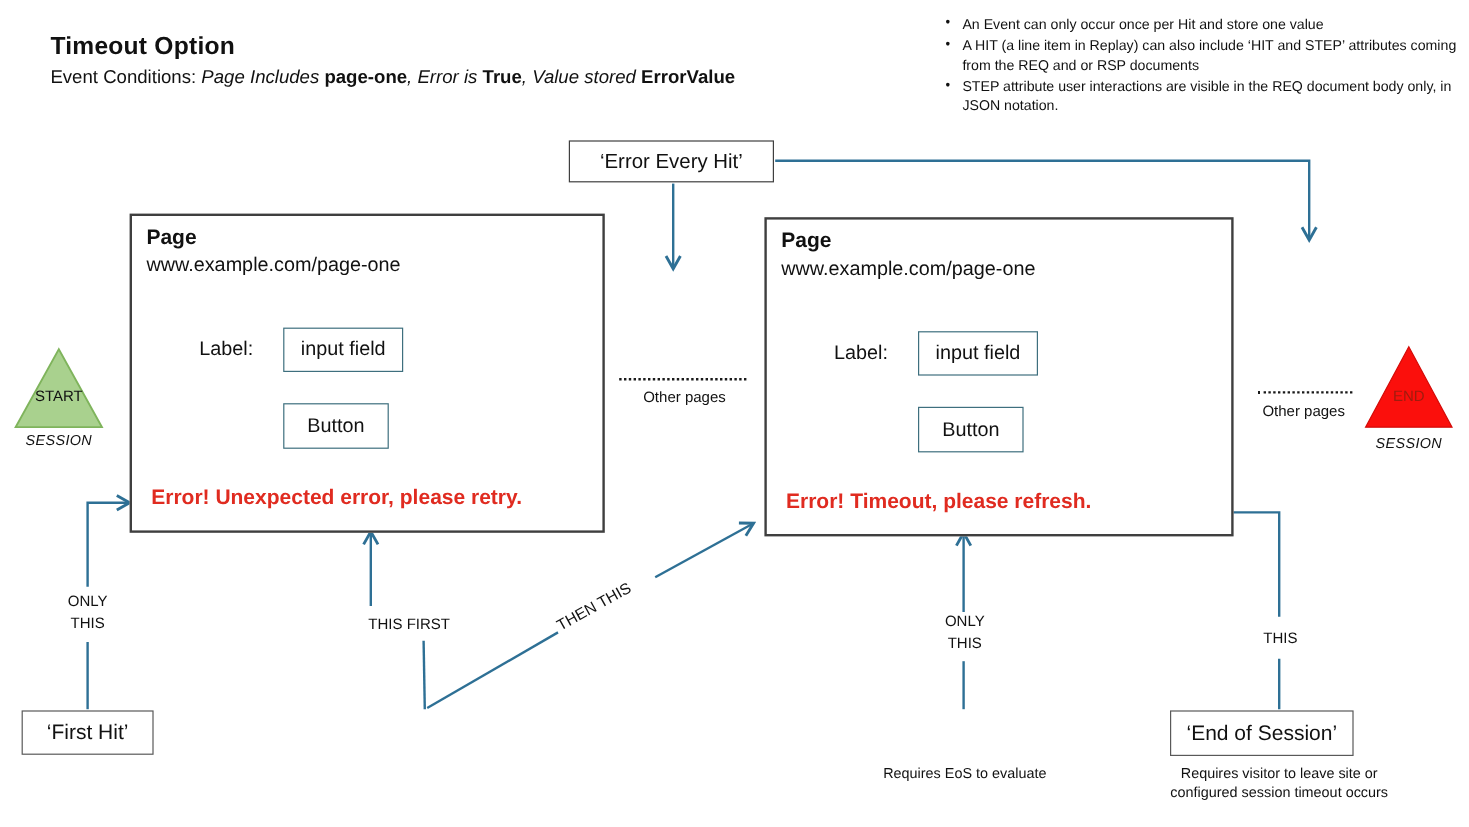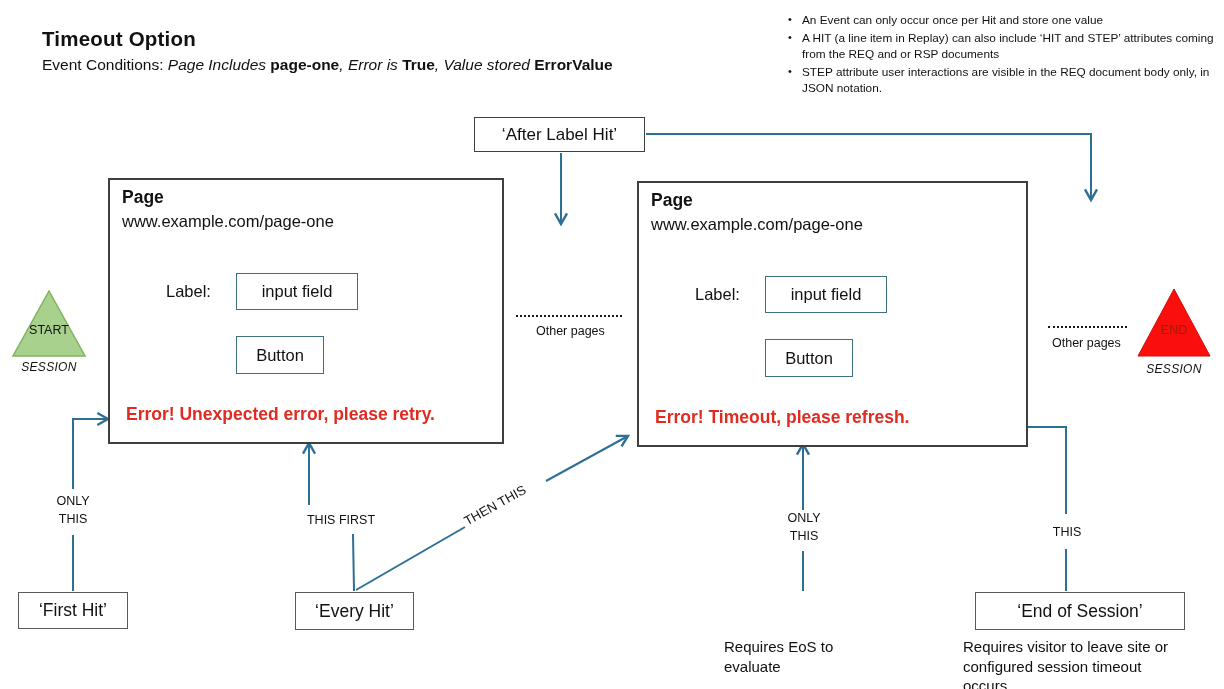"‘After Label Hit’" div.abs { text: After Label -> Error Every }
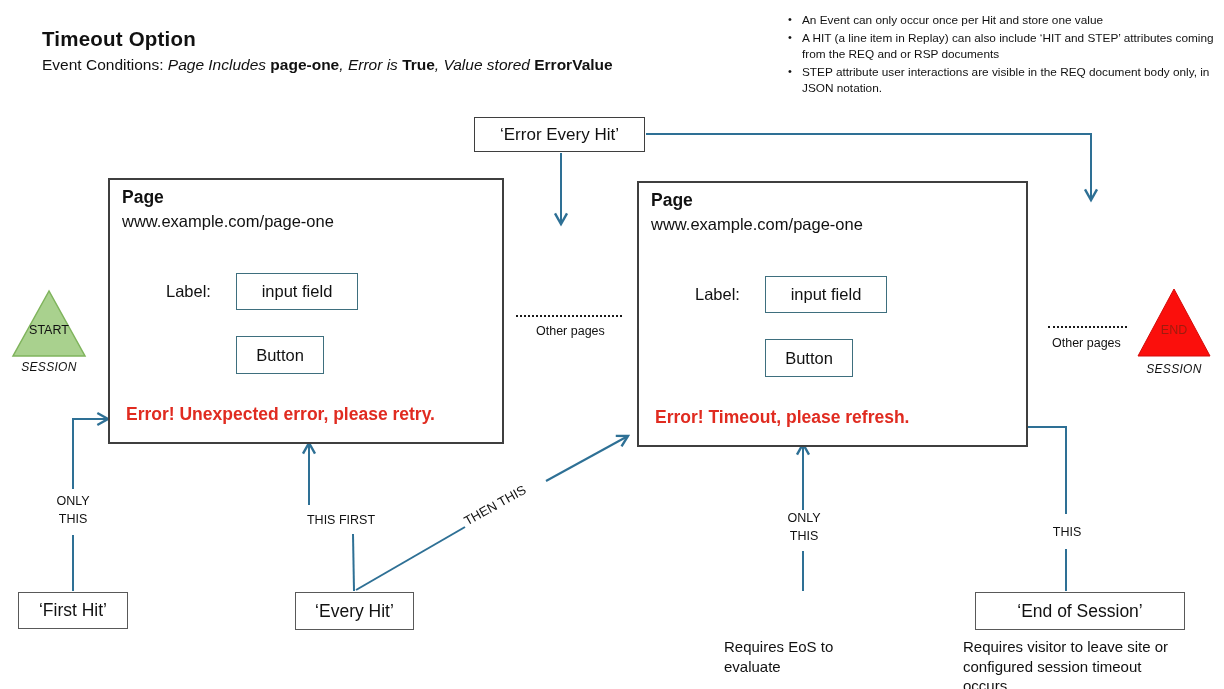"input field" .pagebox .pinput { width: 122px -> 100px }
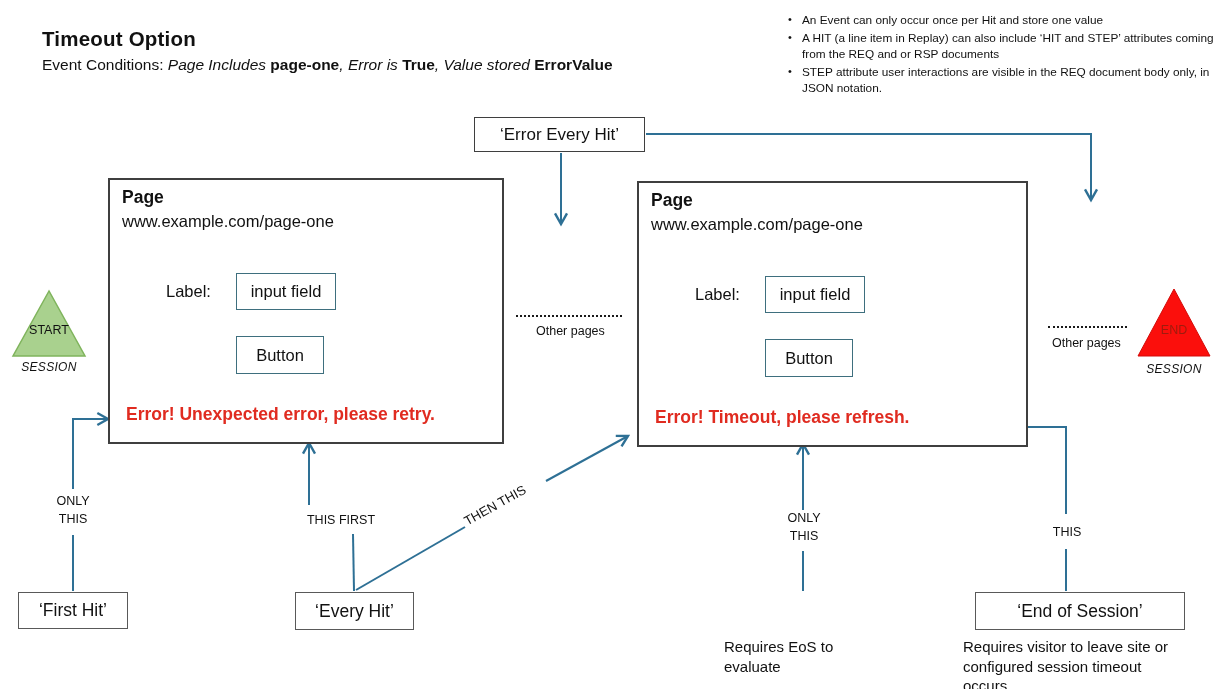"‘Every Hit’" div.abs { html: <div>‘Every Hit’</div> -> none }
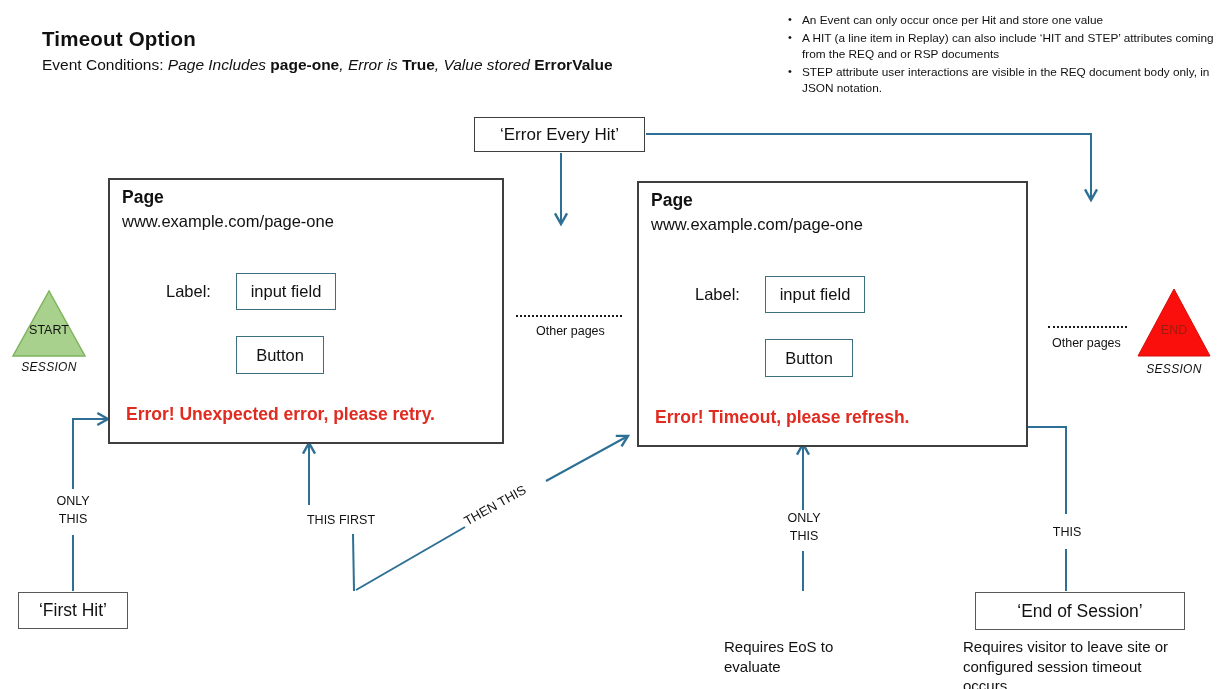"‘End of Session’" div.abs { width: 210px -> 153px }
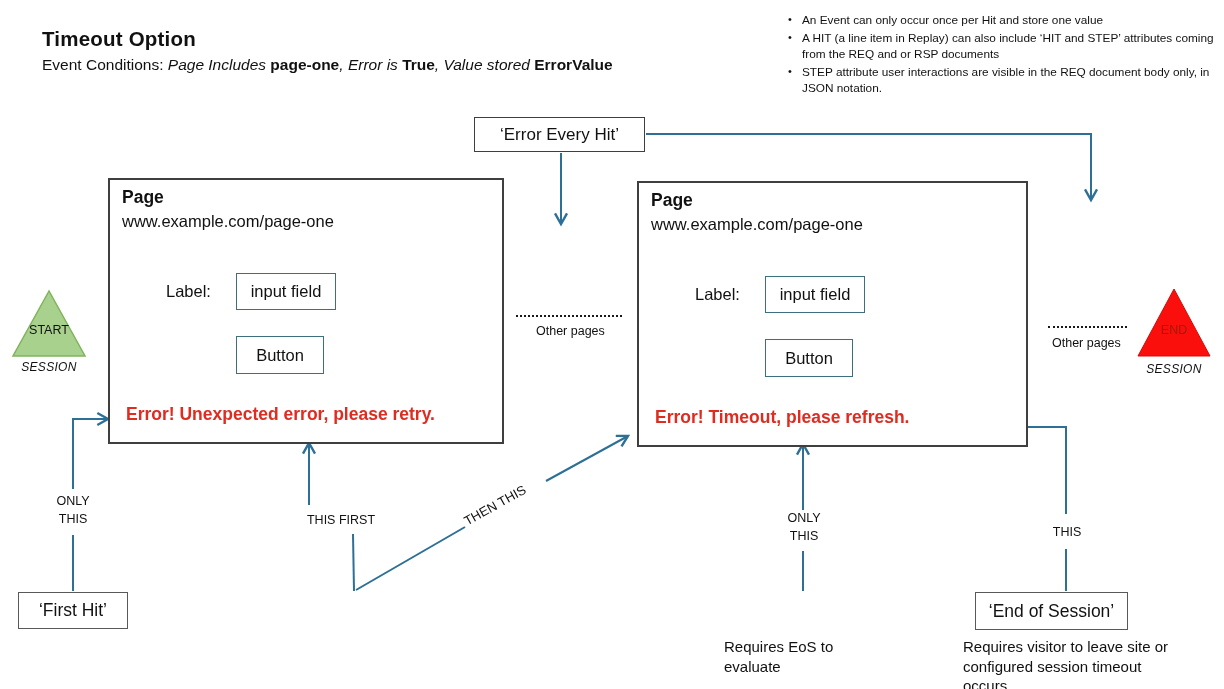"Requires EoS to evaluate" .caption { font-size: 15px -> 12px; text-align: left -> center }
